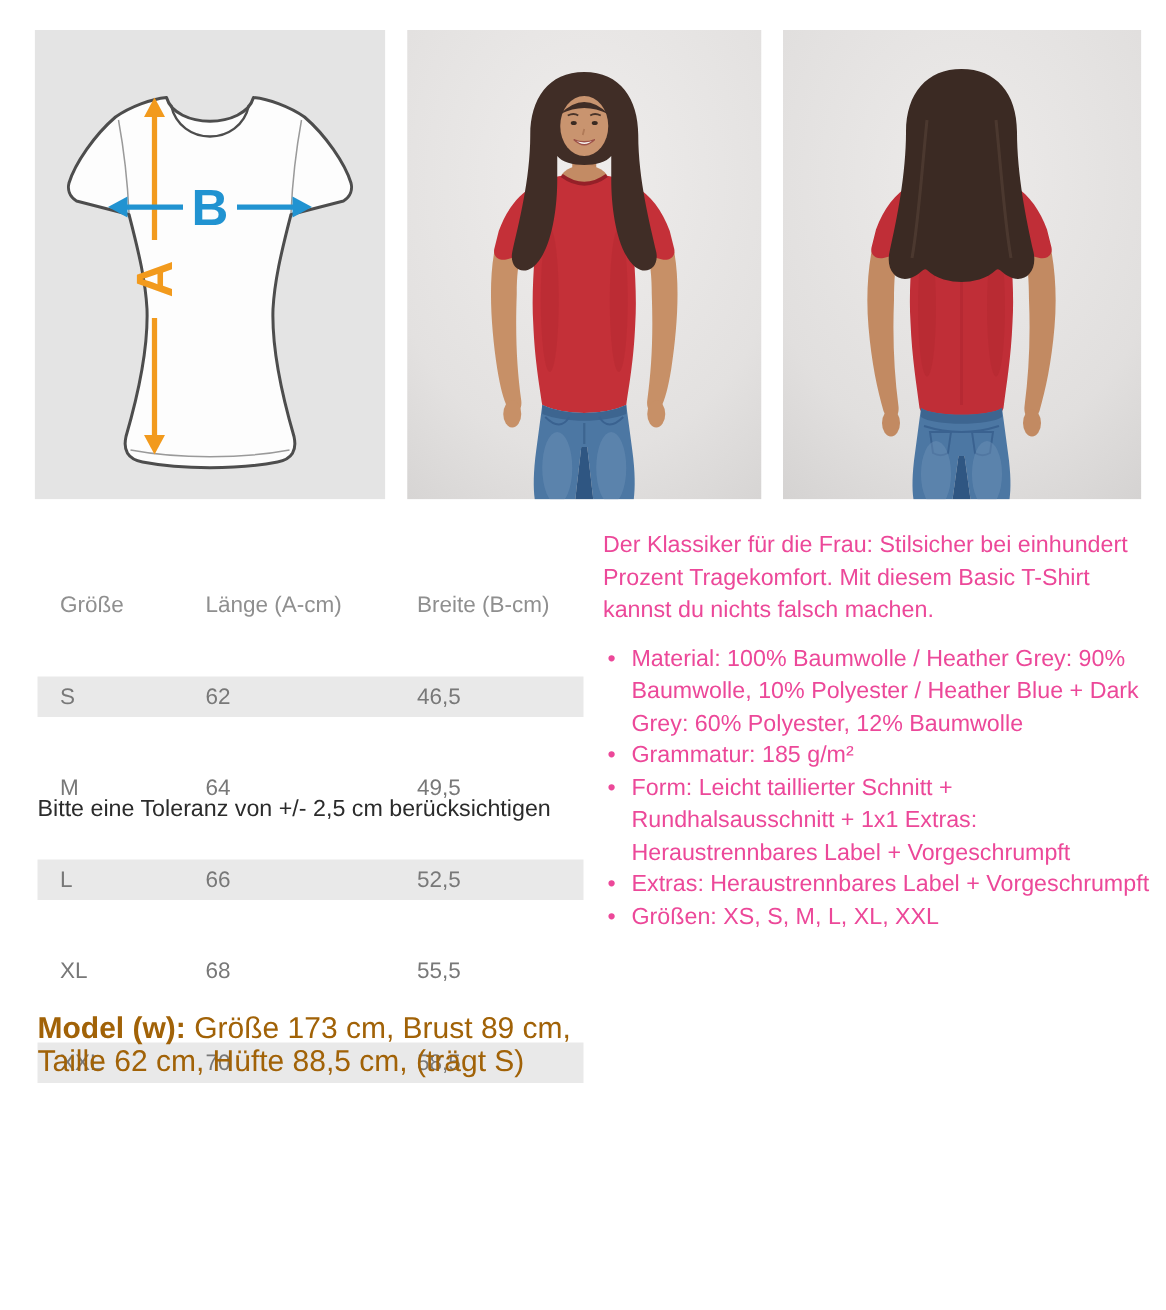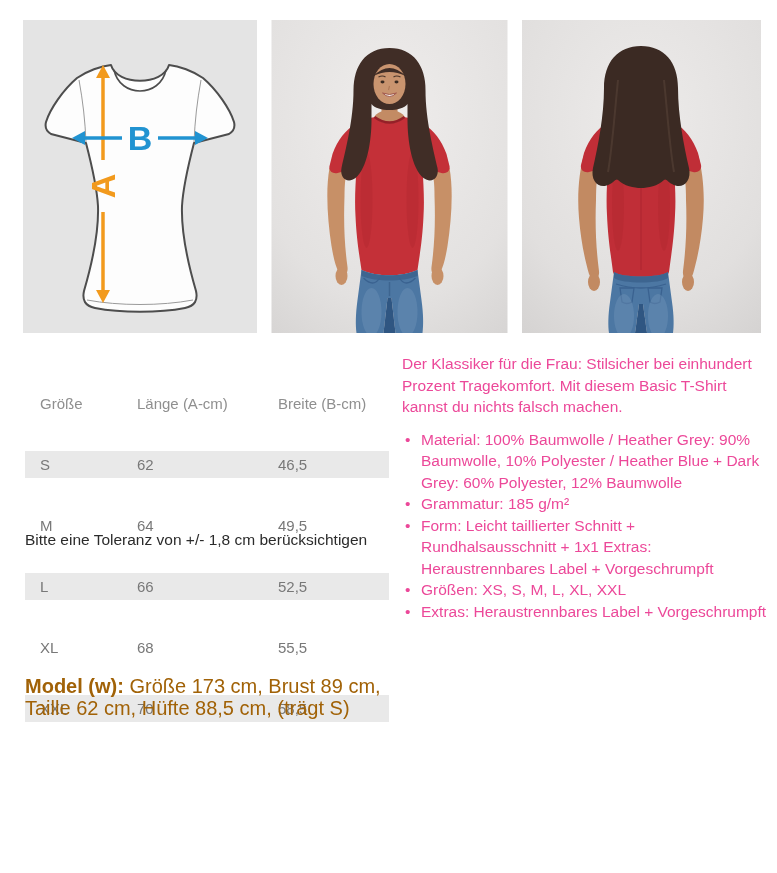"Bitte eine Toleranz von +/-" div.tolerance { text: 1,8 -> 2,5 }
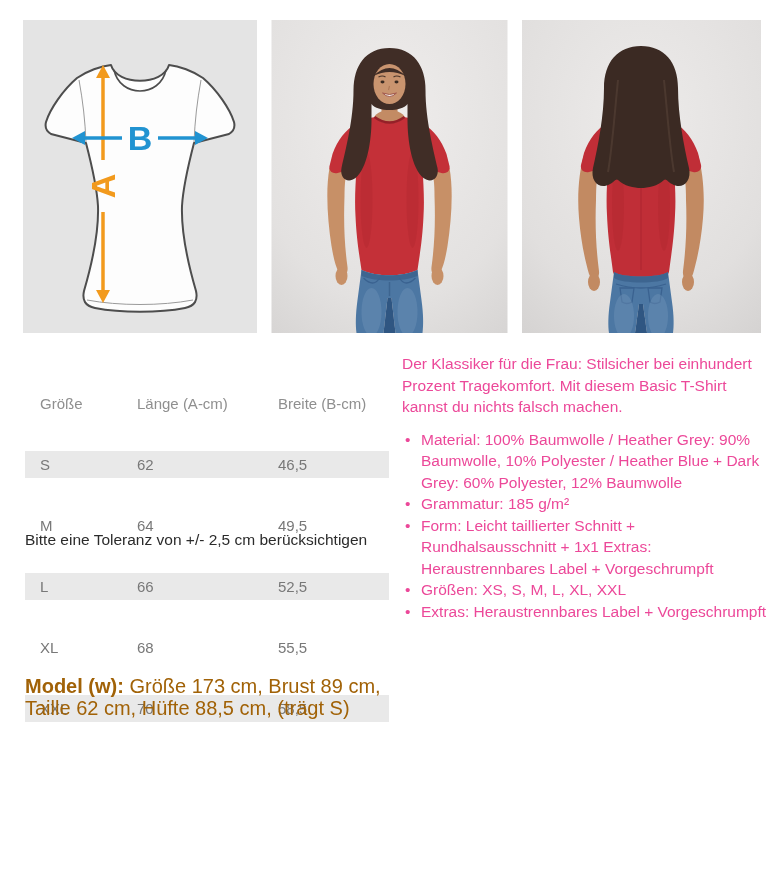"Größen: XS, S, M, L," li { order: before "Extras: Heraustrennbares Label +" -> after "Extras: Heraustrennbares Label +" }
